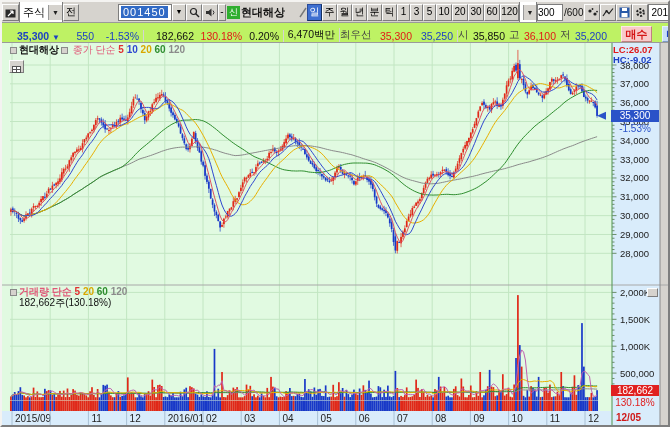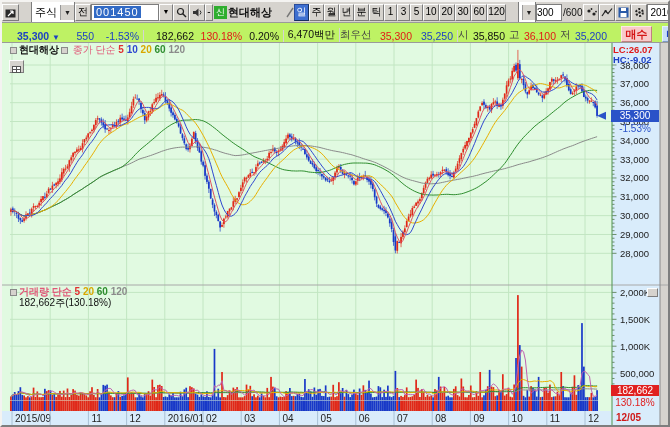"주식" .combo { margin-left: 12px -> none }
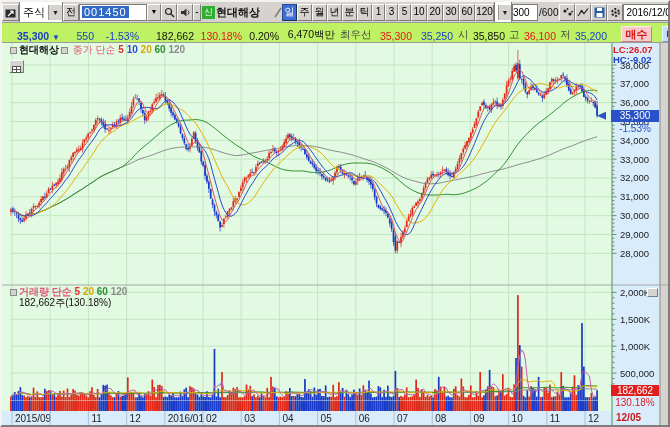"001450" .code-field { margin-left: none -> 39px; width: 68px -> 54px }
